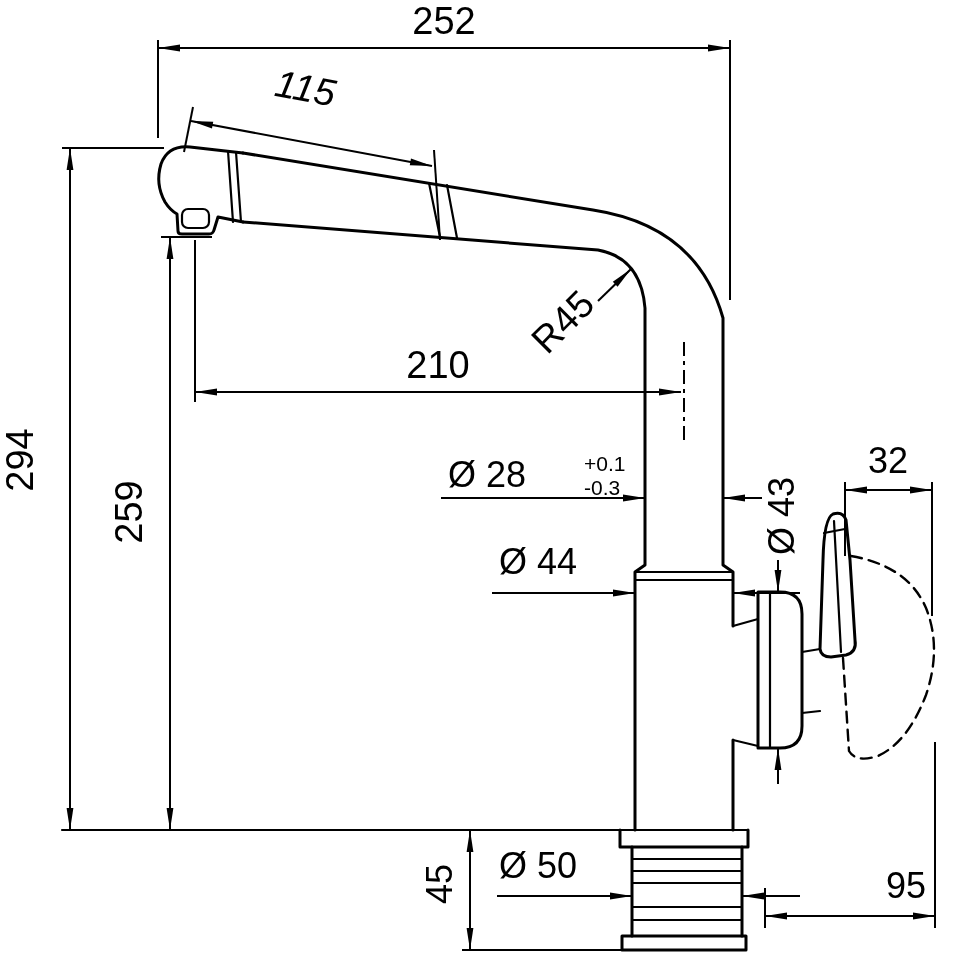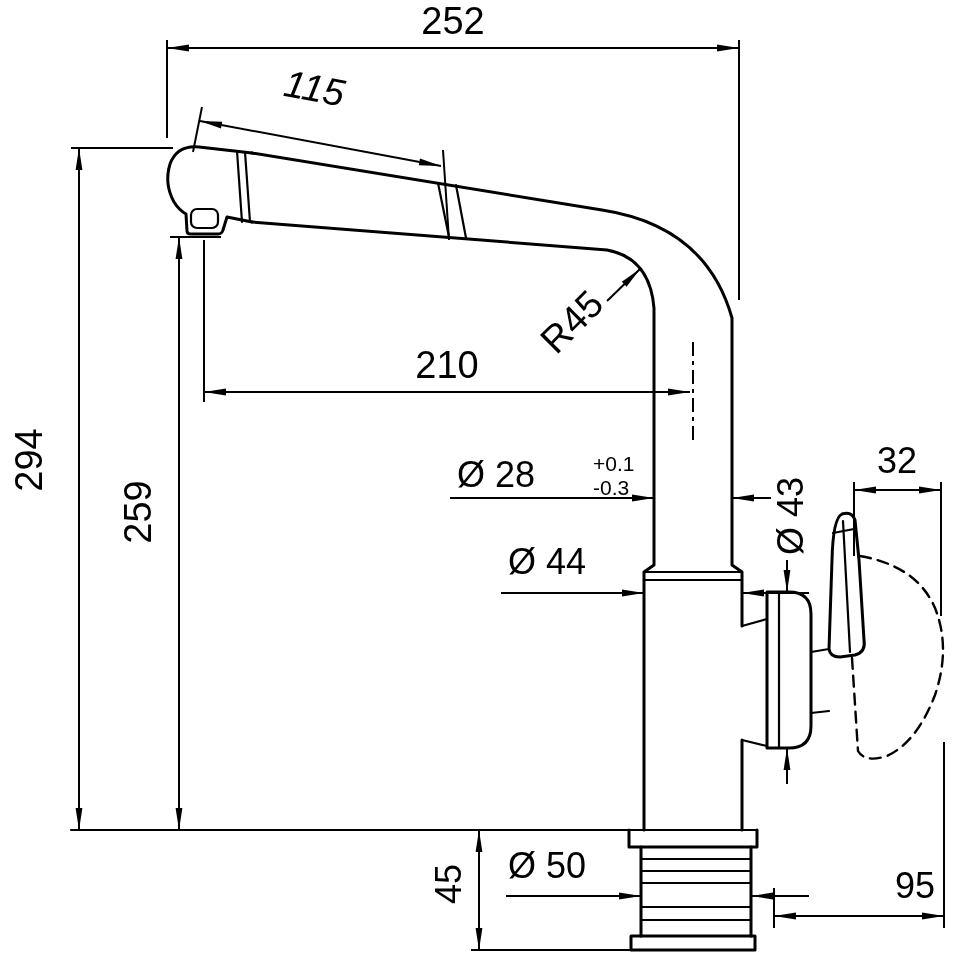"252" .canvas-wrap { padding-left: 9px -> none }
